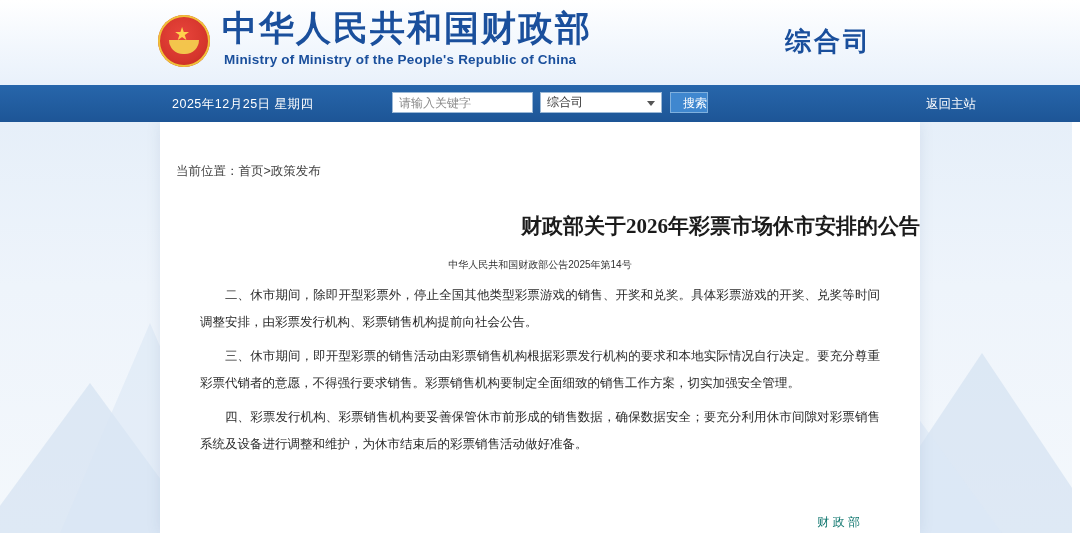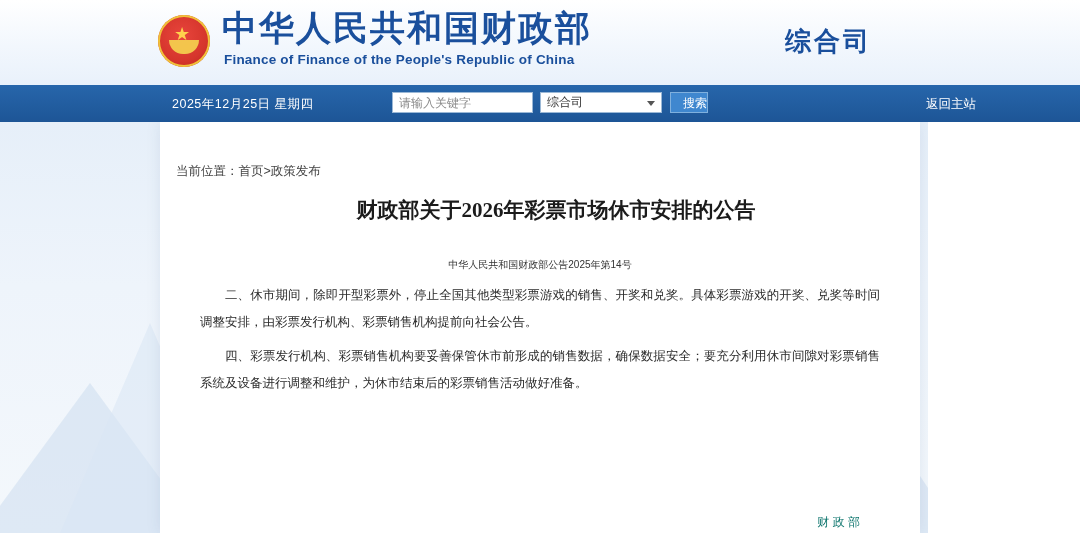"Finance of Finance of the" div.title-en { text: Finance of Finance -> Ministry of Ministry }
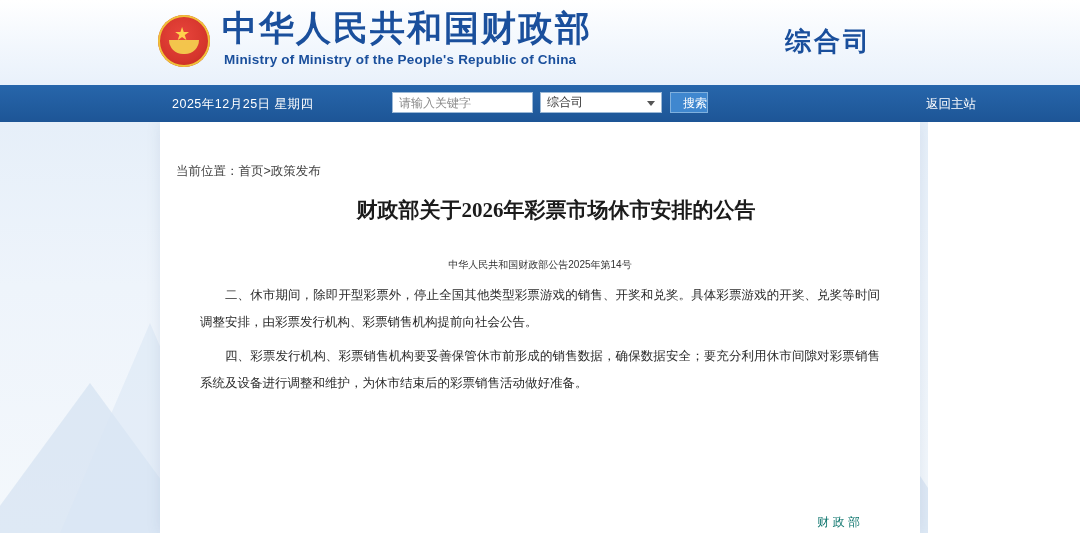"当前位置：首页>政策发布" .body-wrap { width: 928px -> 1072px }
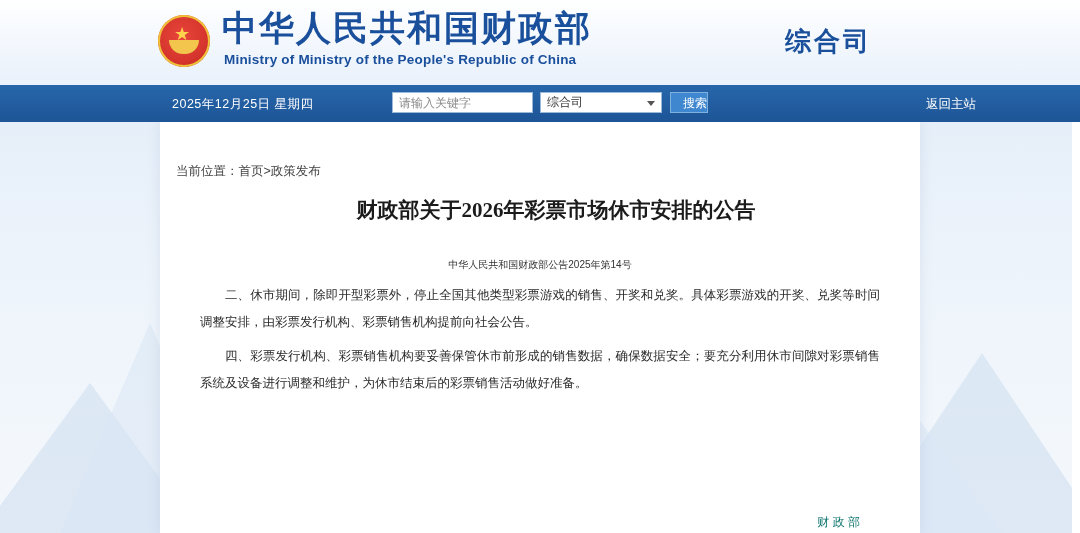"财政部关于2026年彩票市场休市安排的公告" .doc-title { margin-left: 16px -> none; text-align: center -> right; top: 74px -> 90px }
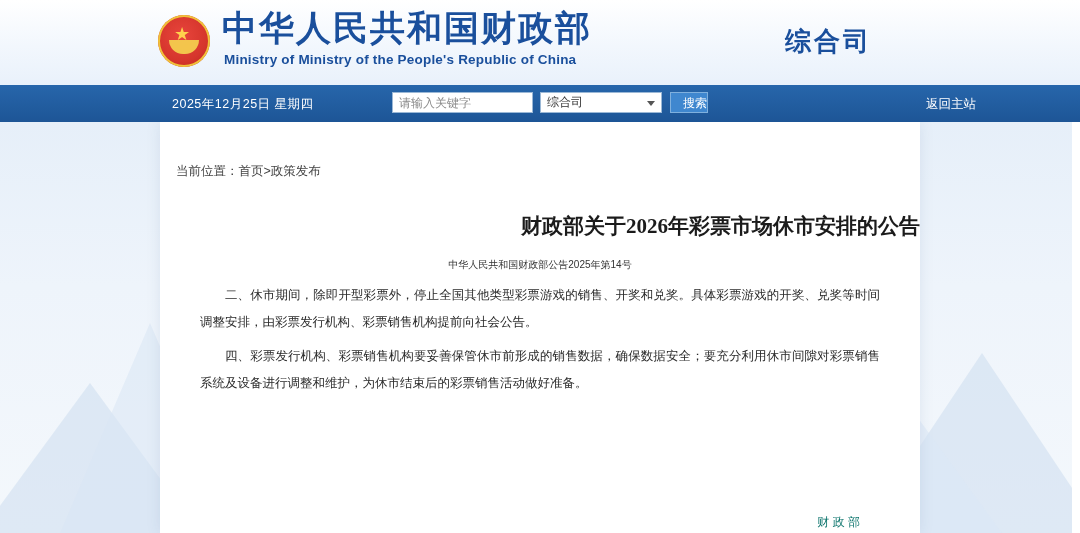"三、休市期间，即开型彩票的销售活动由彩票销售机构根据彩票发行机构的要求和本地实际" p { html: none -> <p>三、休市期间，即开型彩票的销售活动由彩票销售机构根据彩票发行机构的要求和本地实际情况自行决定。要充分尊重彩票代销者的意愿，不得强行要求销售。彩票销售机构要制定全面细致的销售工作方案，切实加强安全管理。</p> }
